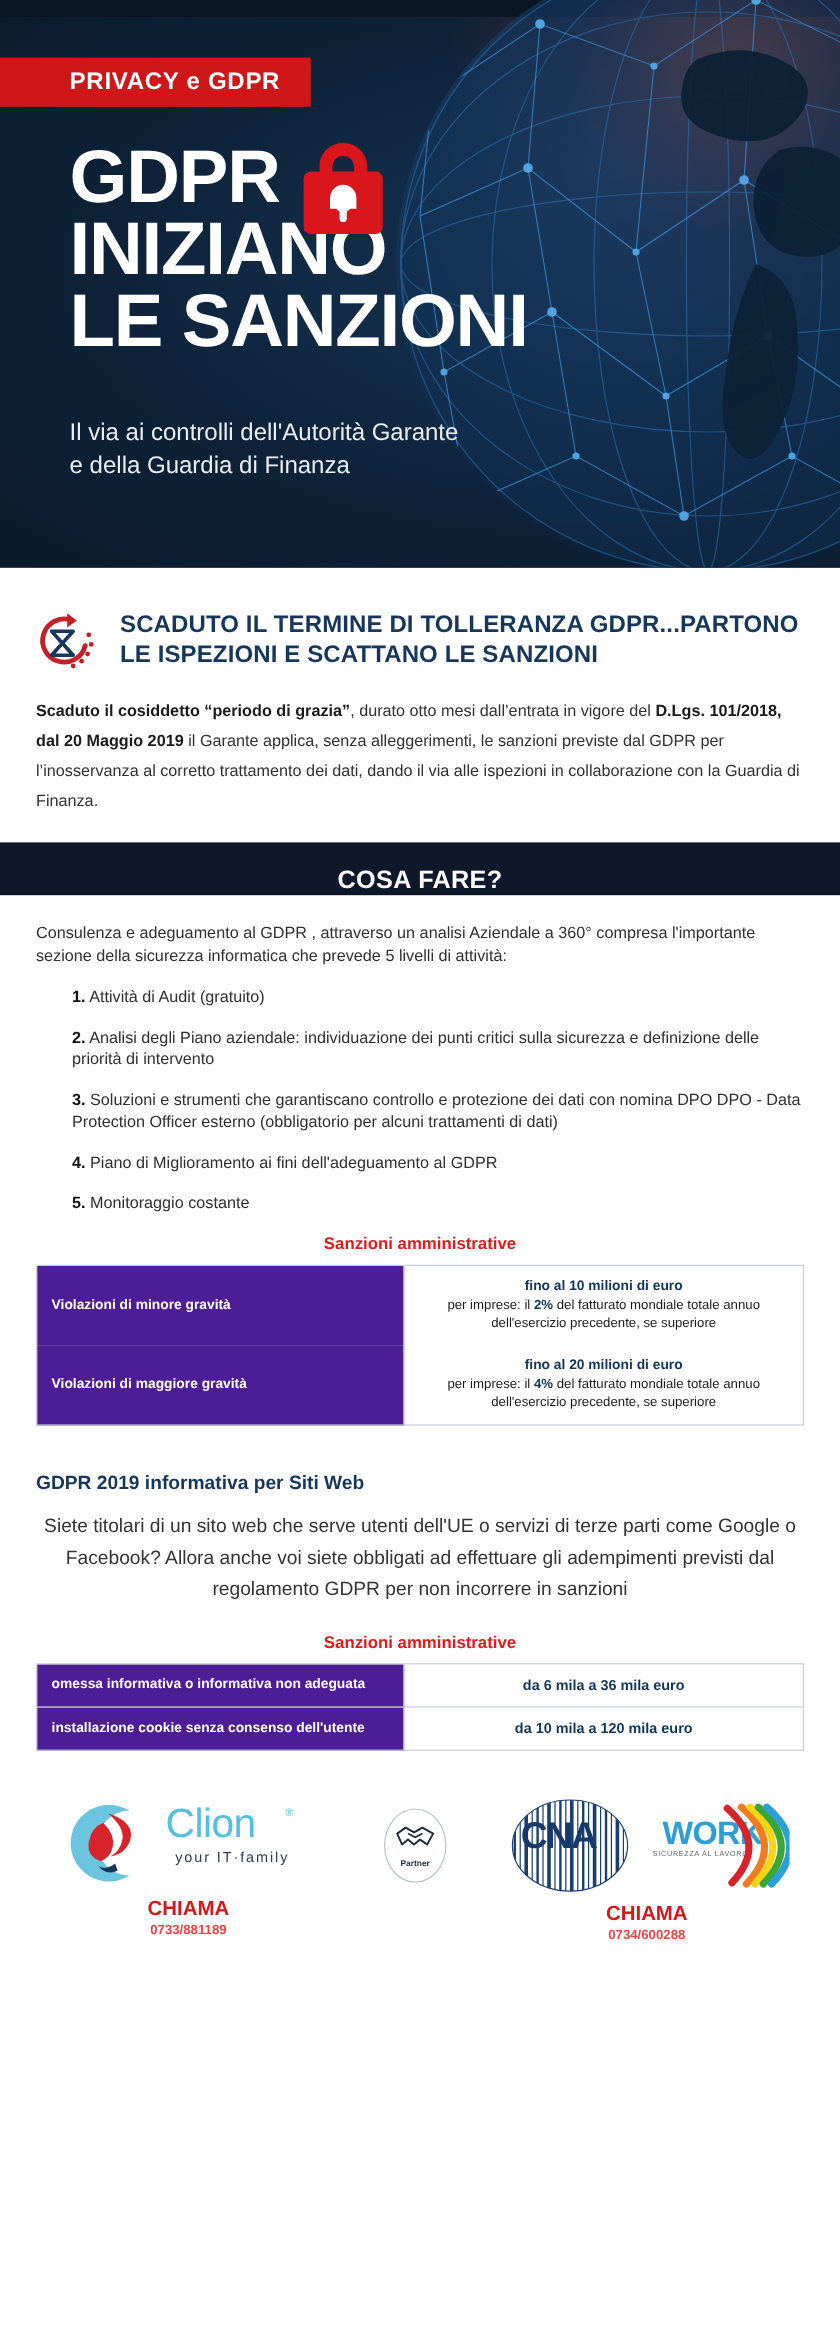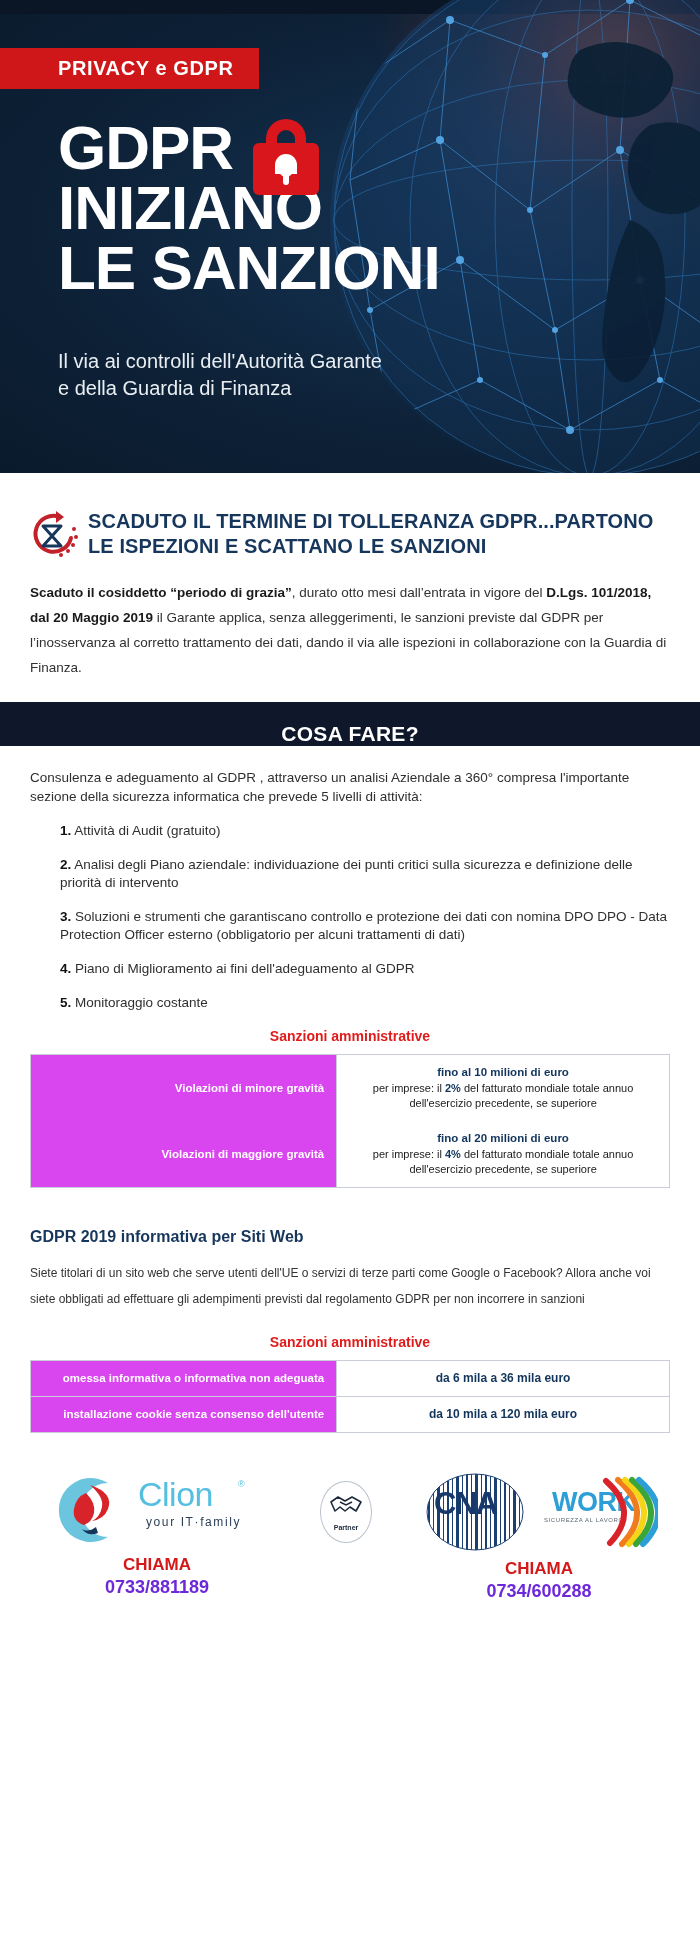"SCADUTO IL TERMINE DI TOLLERANZA" .sec1-head { gap: 8px -> 20px }
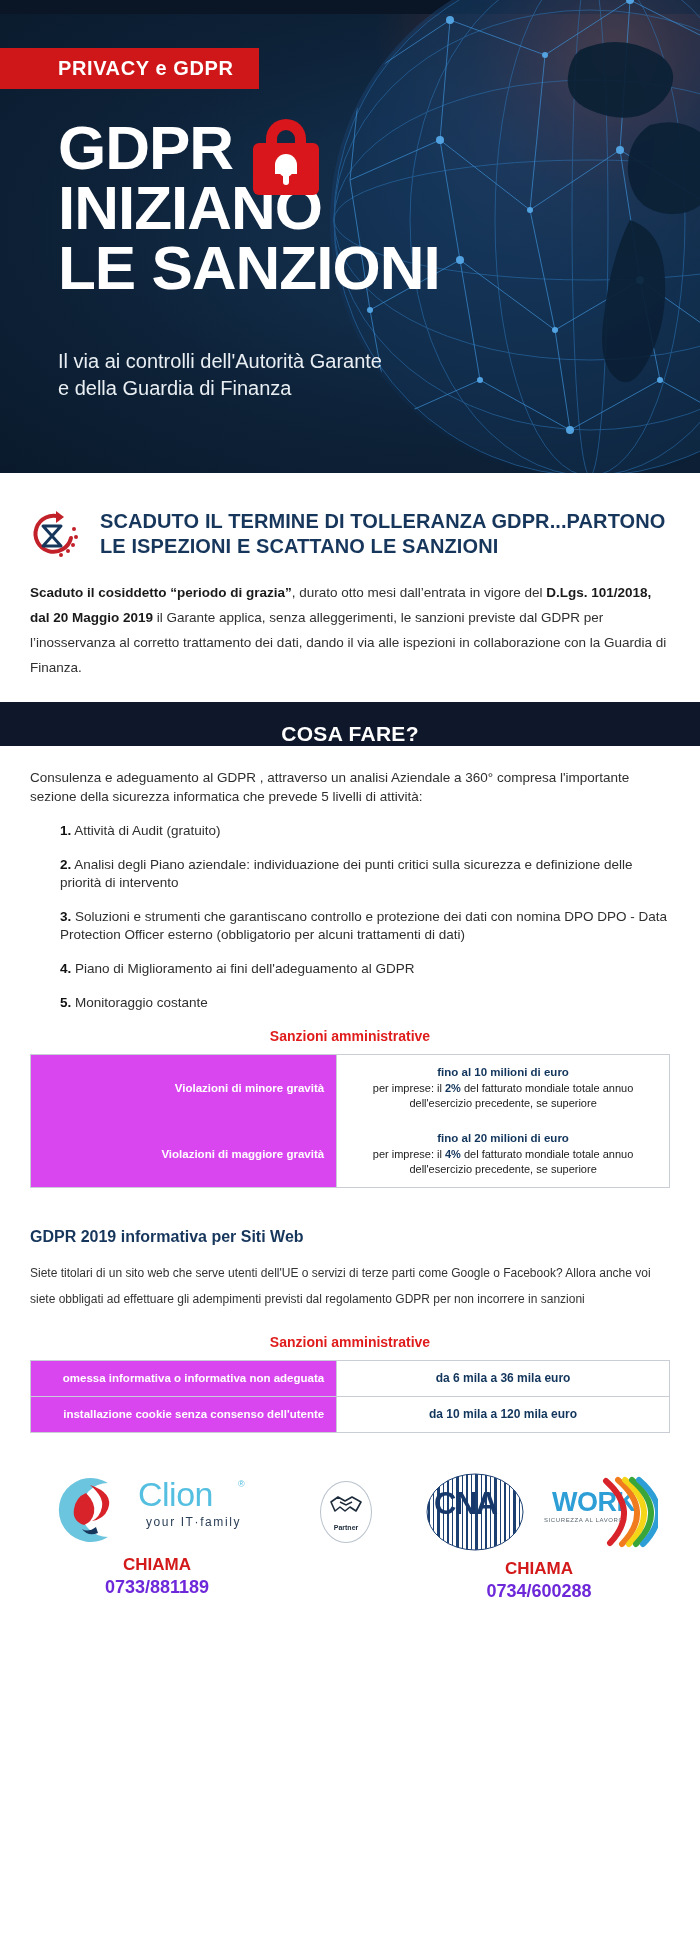"Violazioni di minore gravità" .tbl .lab { background: #d946ef -> #4c1d95; text-align: right -> left }
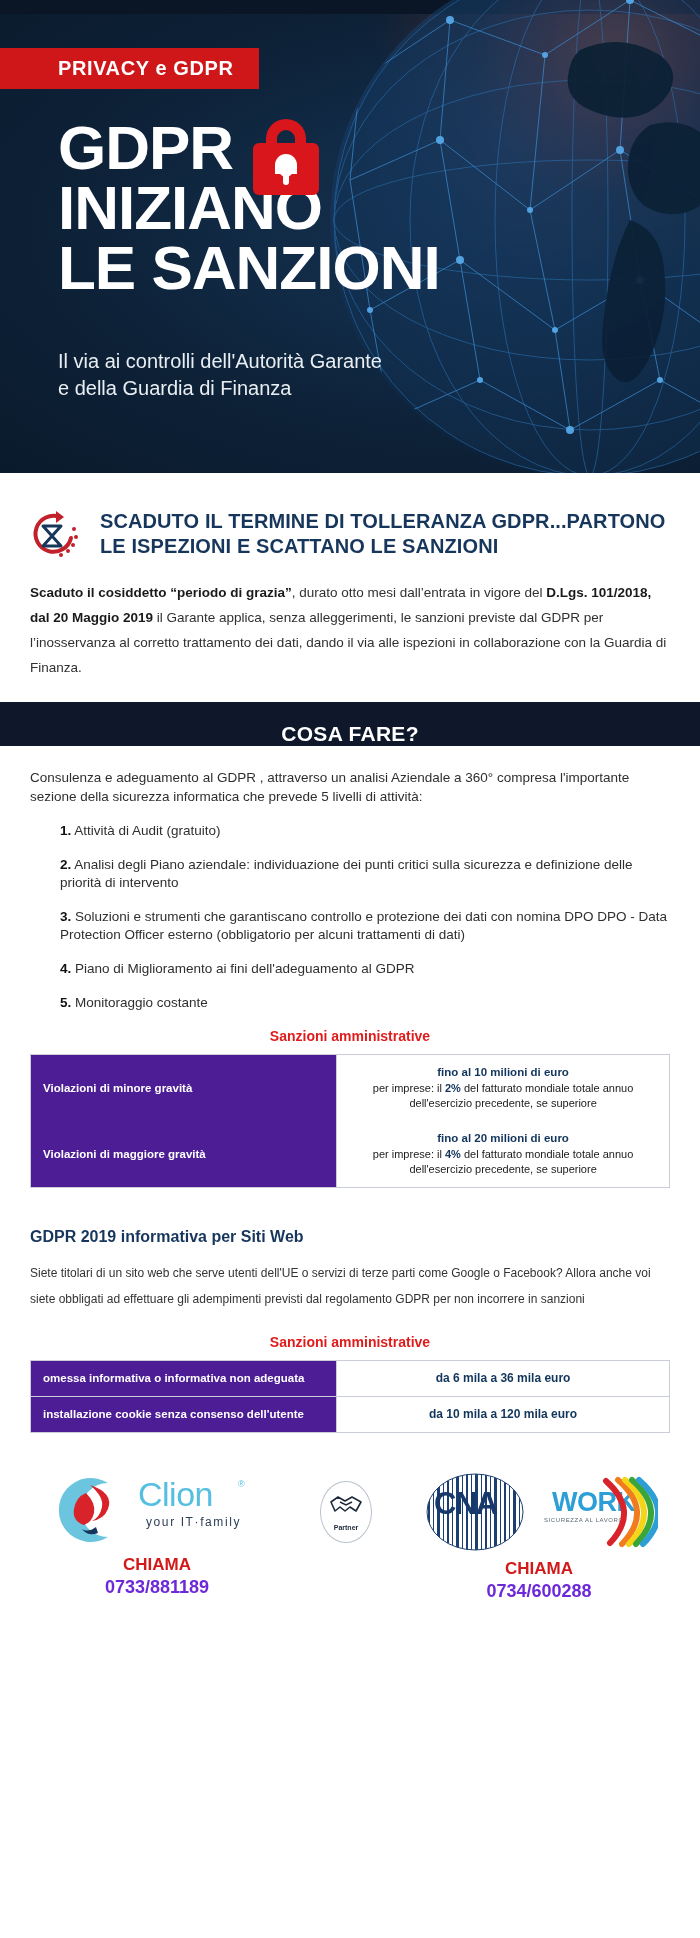"Siete titolari di un sito" .p3 { font-size: 12px -> 16px; text-align: none -> center }
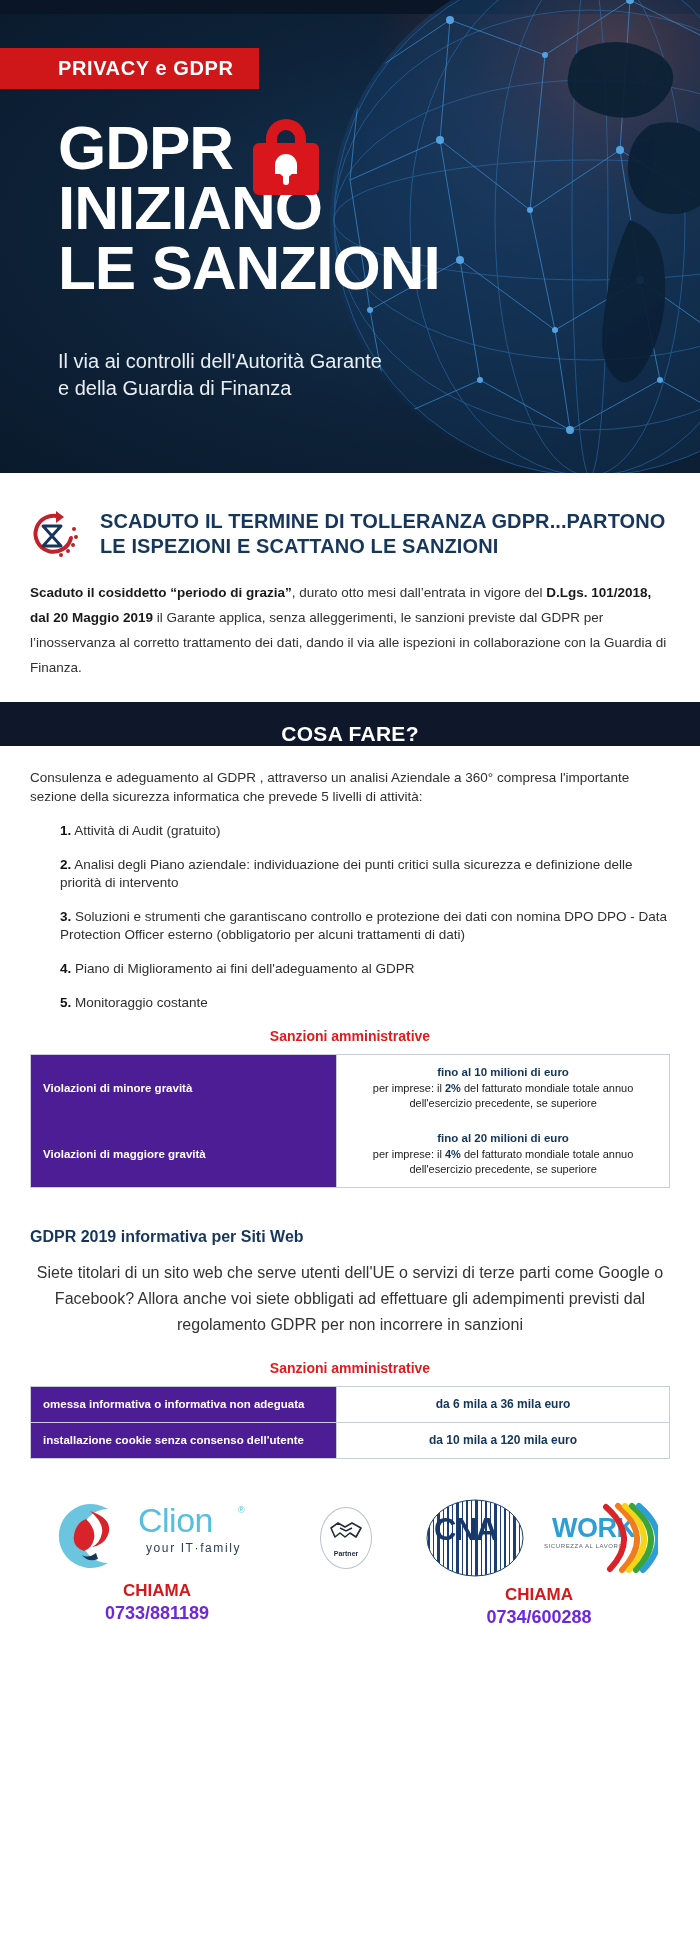"0733/881189" .phone { color: #6d28d9 -> #ef4444; font-size: 18px -> 11px }
